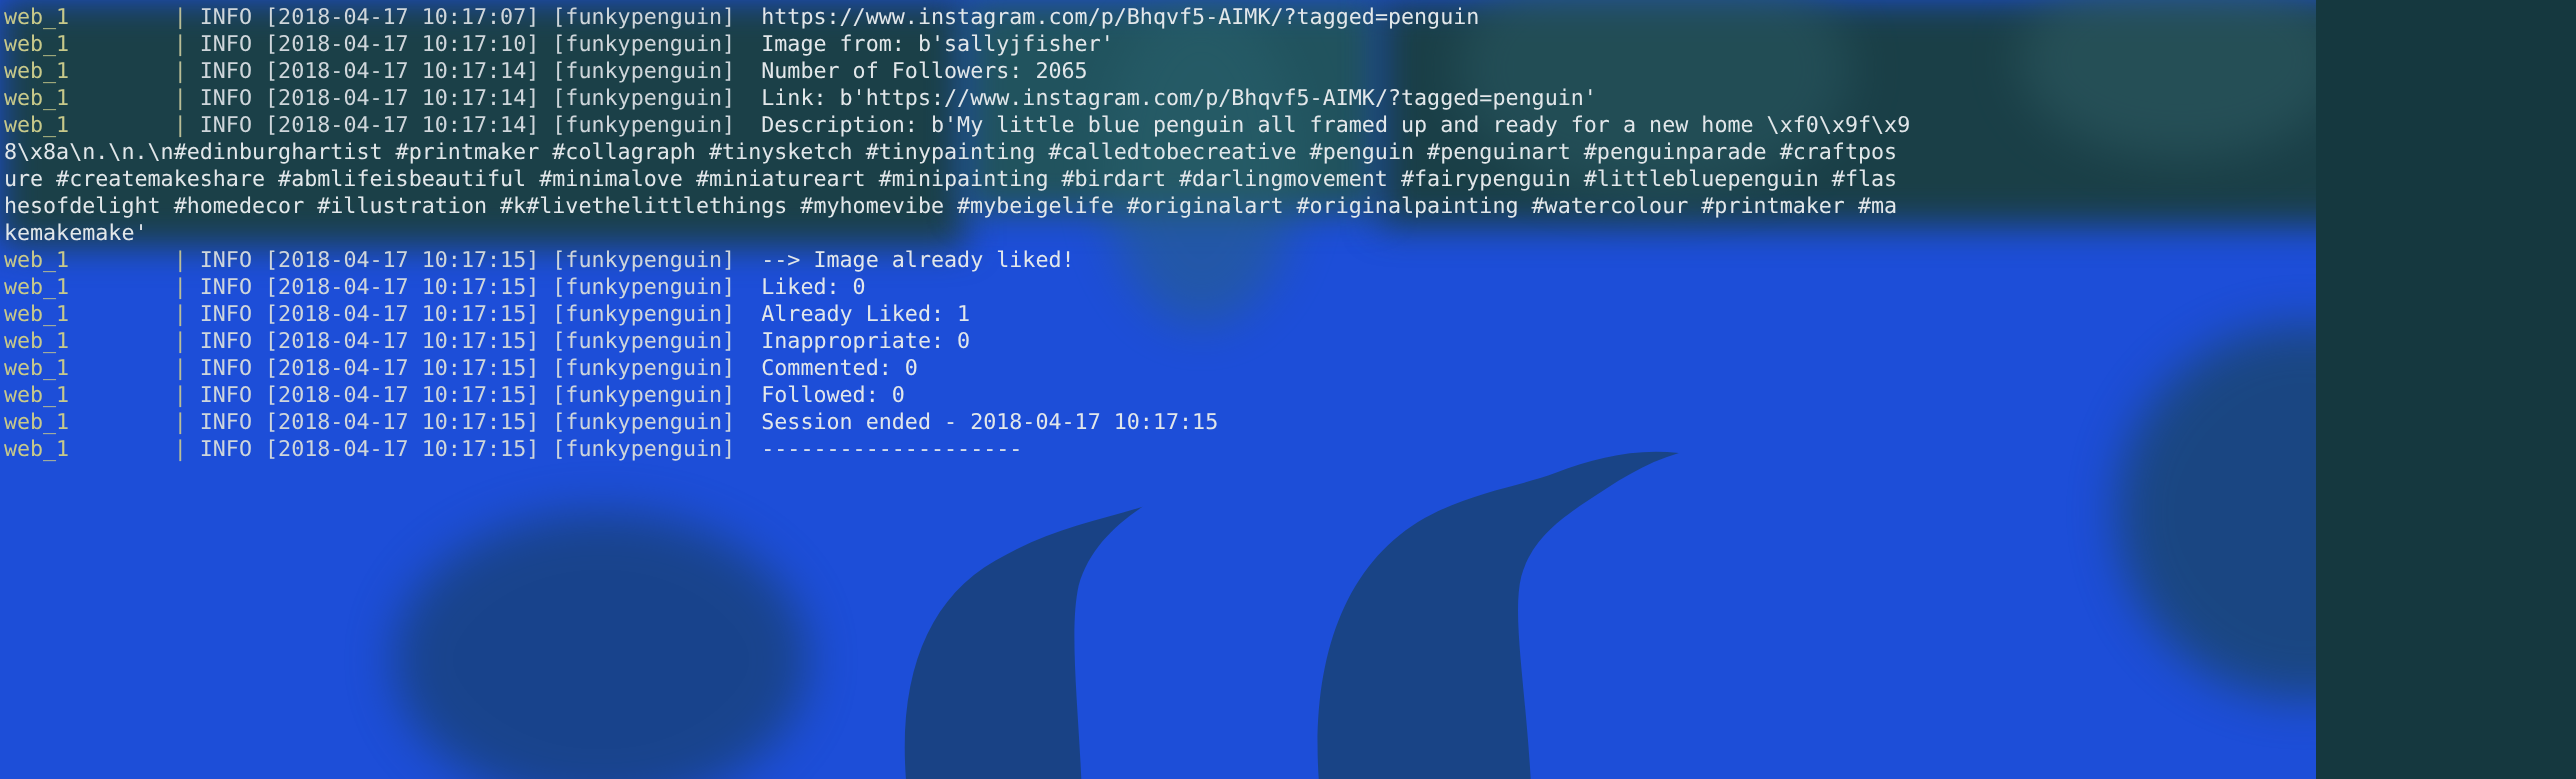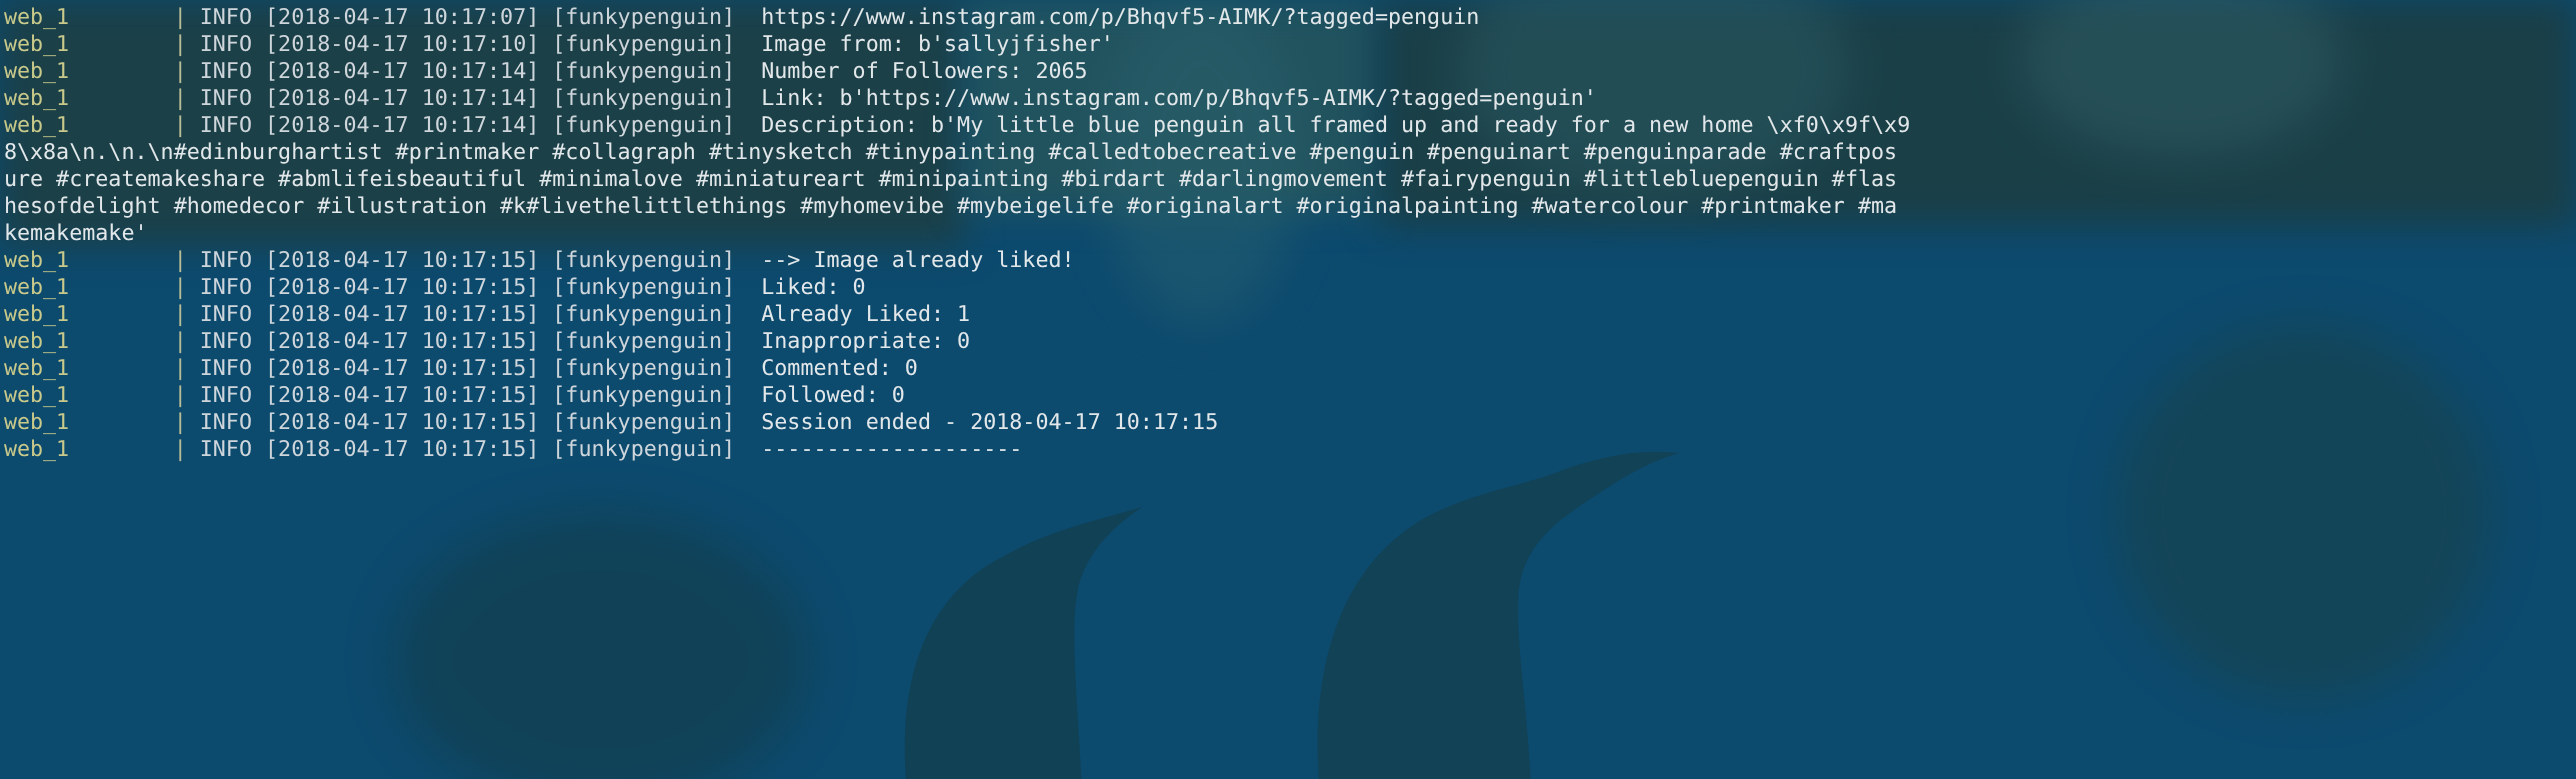"web_1 | INFO [2018-04-17 10:17:07]" #terminal { background: #0c4a6e -> #1d4ed8; width: 2576px -> 2316px }
